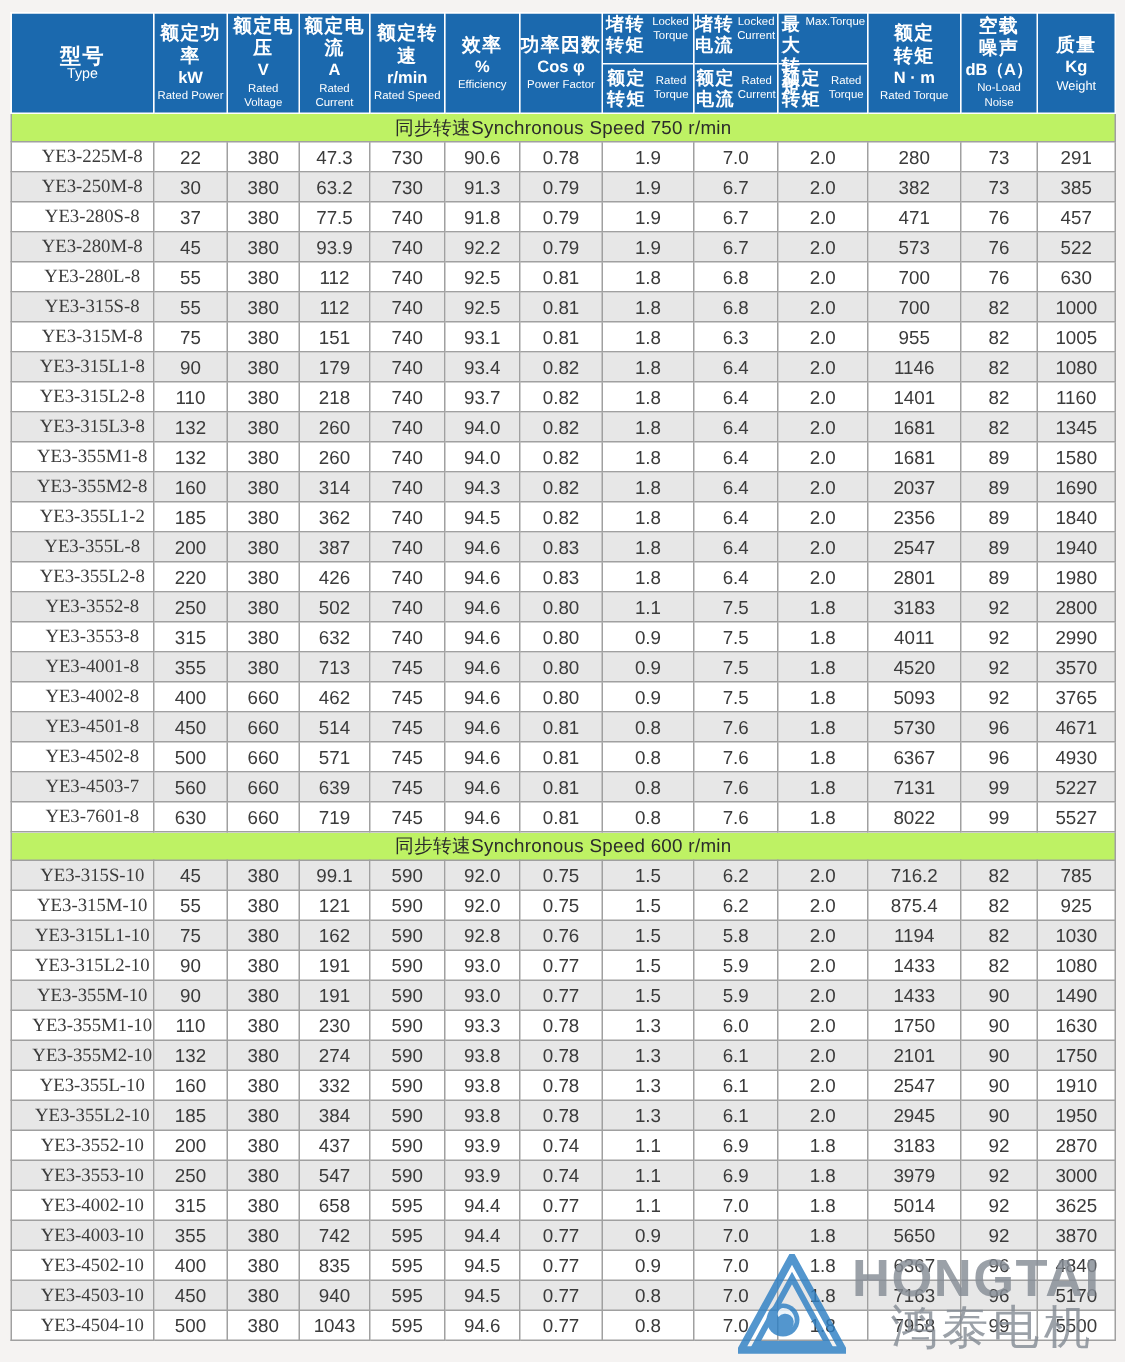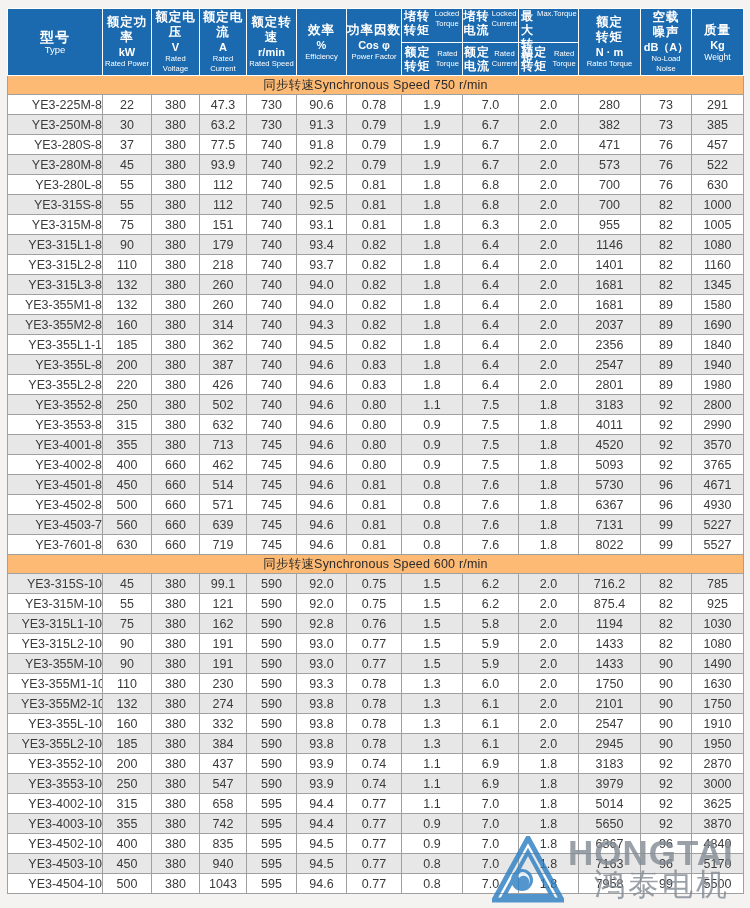"同步转速Synchronous Speed 750 r/min" tr.section-row td { background: #fdba74 -> #bef264 }
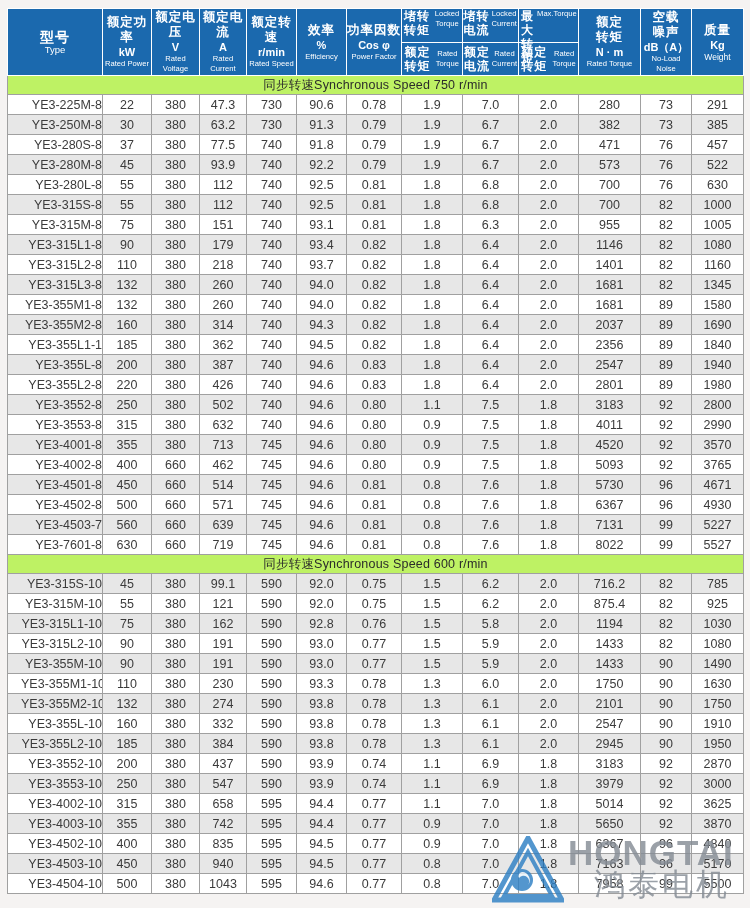"YE3-225M-8" tbody td.type-cell { font-family: none -> Liberation Serif, serif; text-align: right -> center }
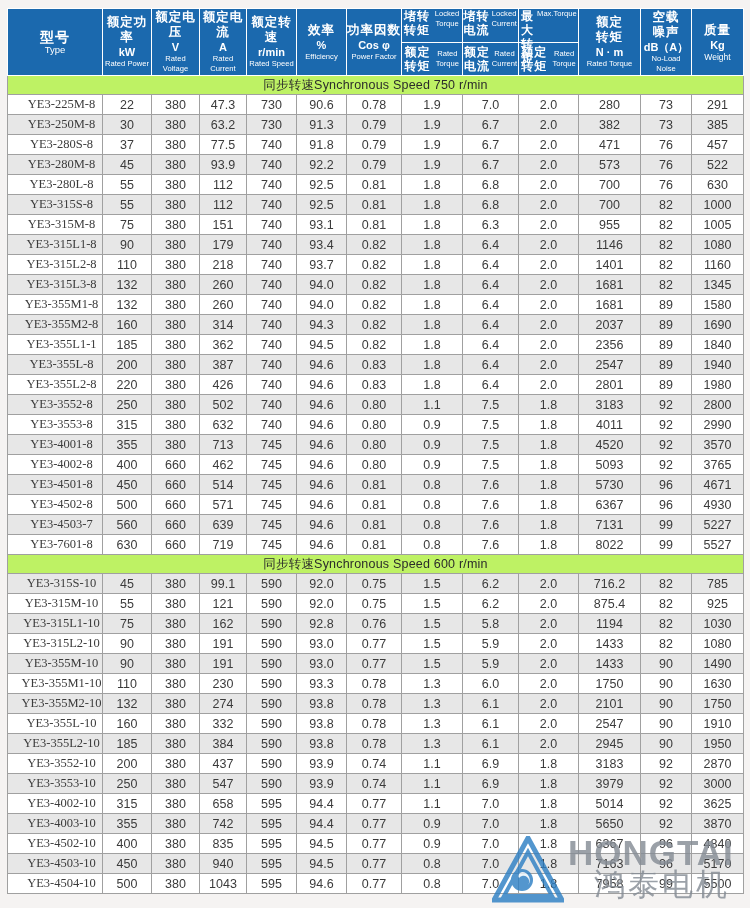"YE3-355L1-1" td.type-cell { text: YE3-355L1-1 -> YE3-355L1-2 }
